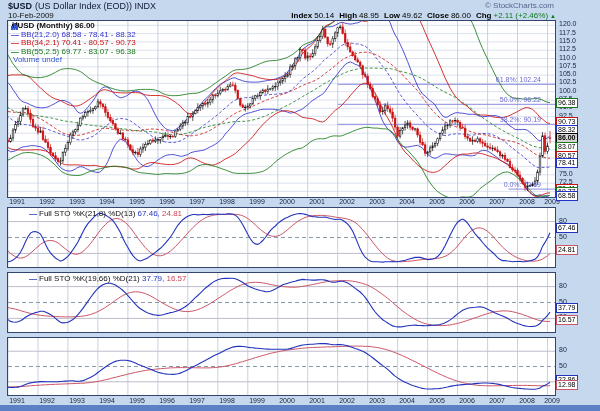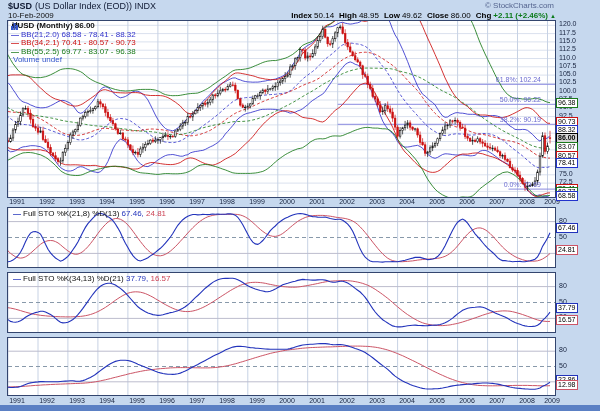"+2.11 (+2.46%)" .ohlc .chg { font-weight: bold -> normal }
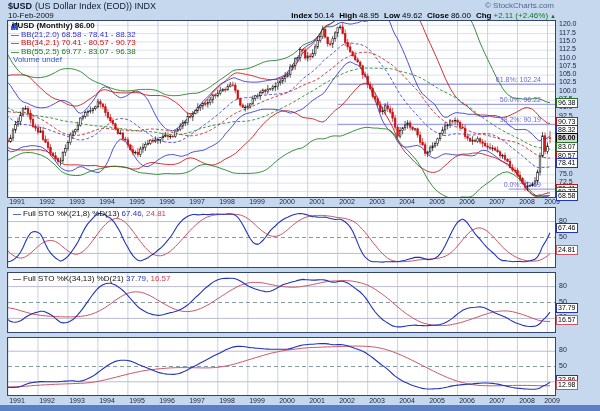"— Full STO %K(21,8) %D(13)" .ph { left: 5px -> 21px }
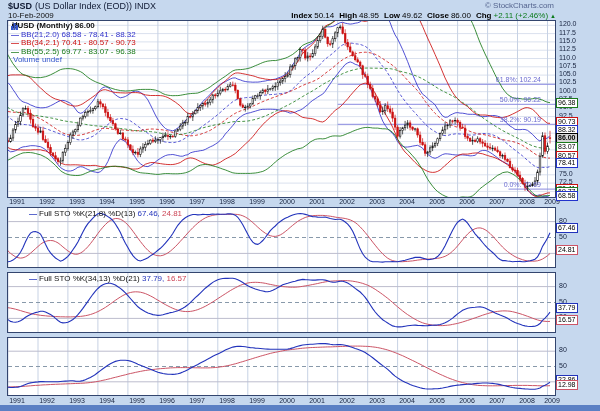"Full STO %K(34,13) %D(21)" span.plabel { text: 34,13 -> 19,66 }
